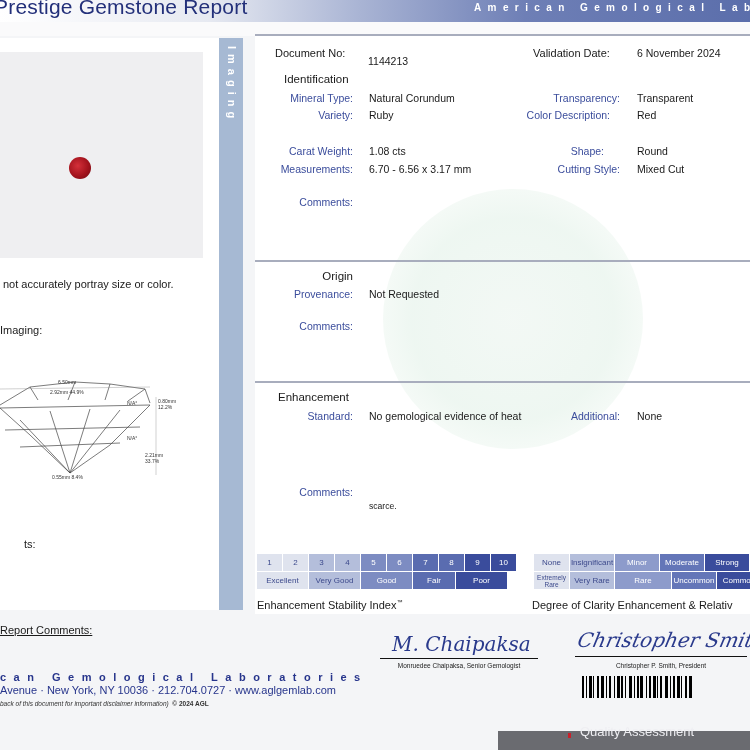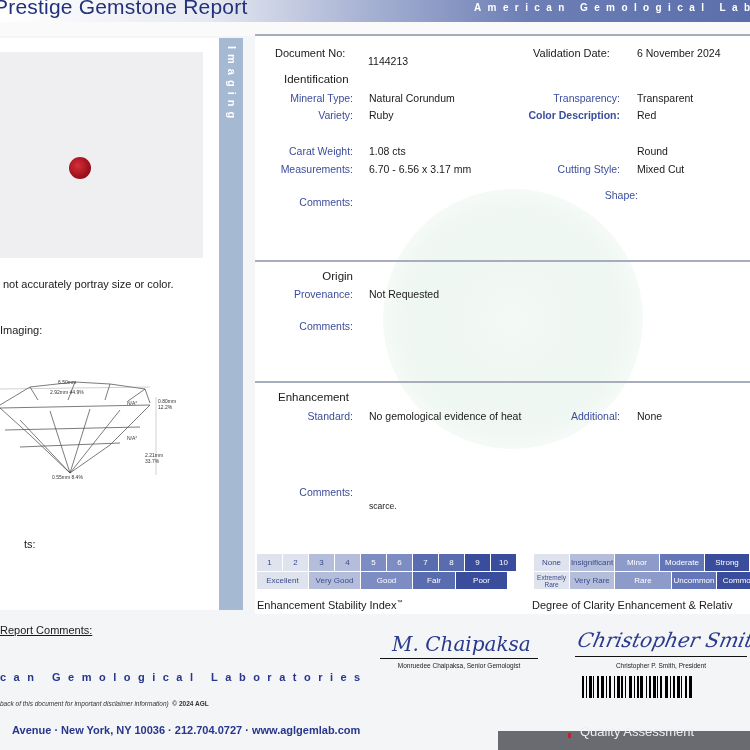"Color Description:" div.row { font-weight: bold -> none; right: 130px -> 140px }
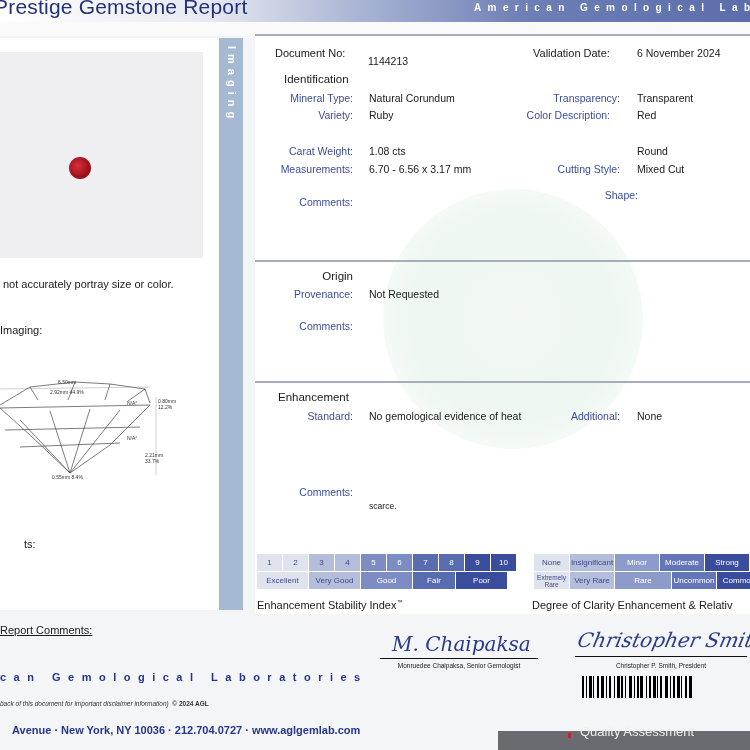"Shape:" div.row { margin-top: 44px -> none; right: 112px -> 146px }
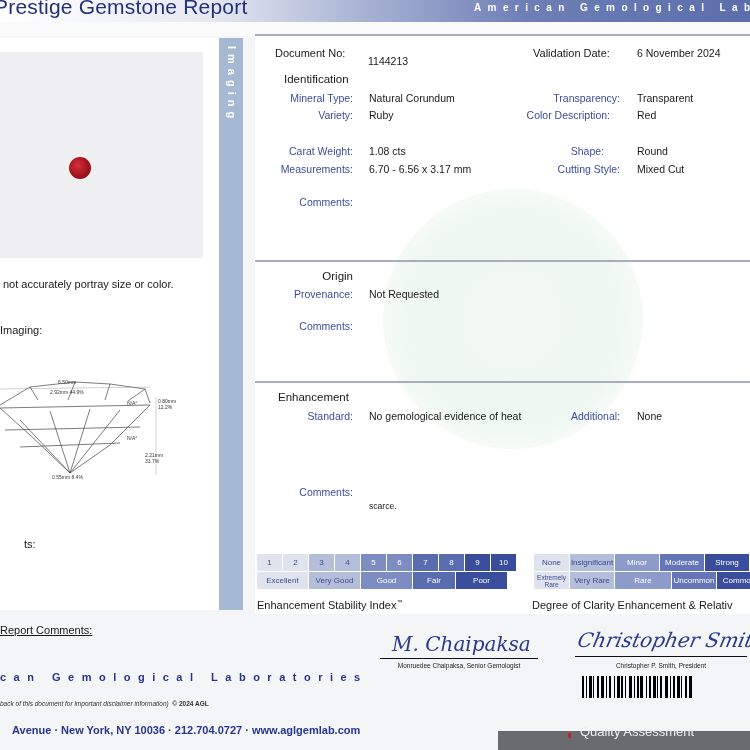"Avenue · New York, NY" .footer-addr { font-weight: bold -> normal; left: 12px -> 0; margin-top: 40px -> none }
